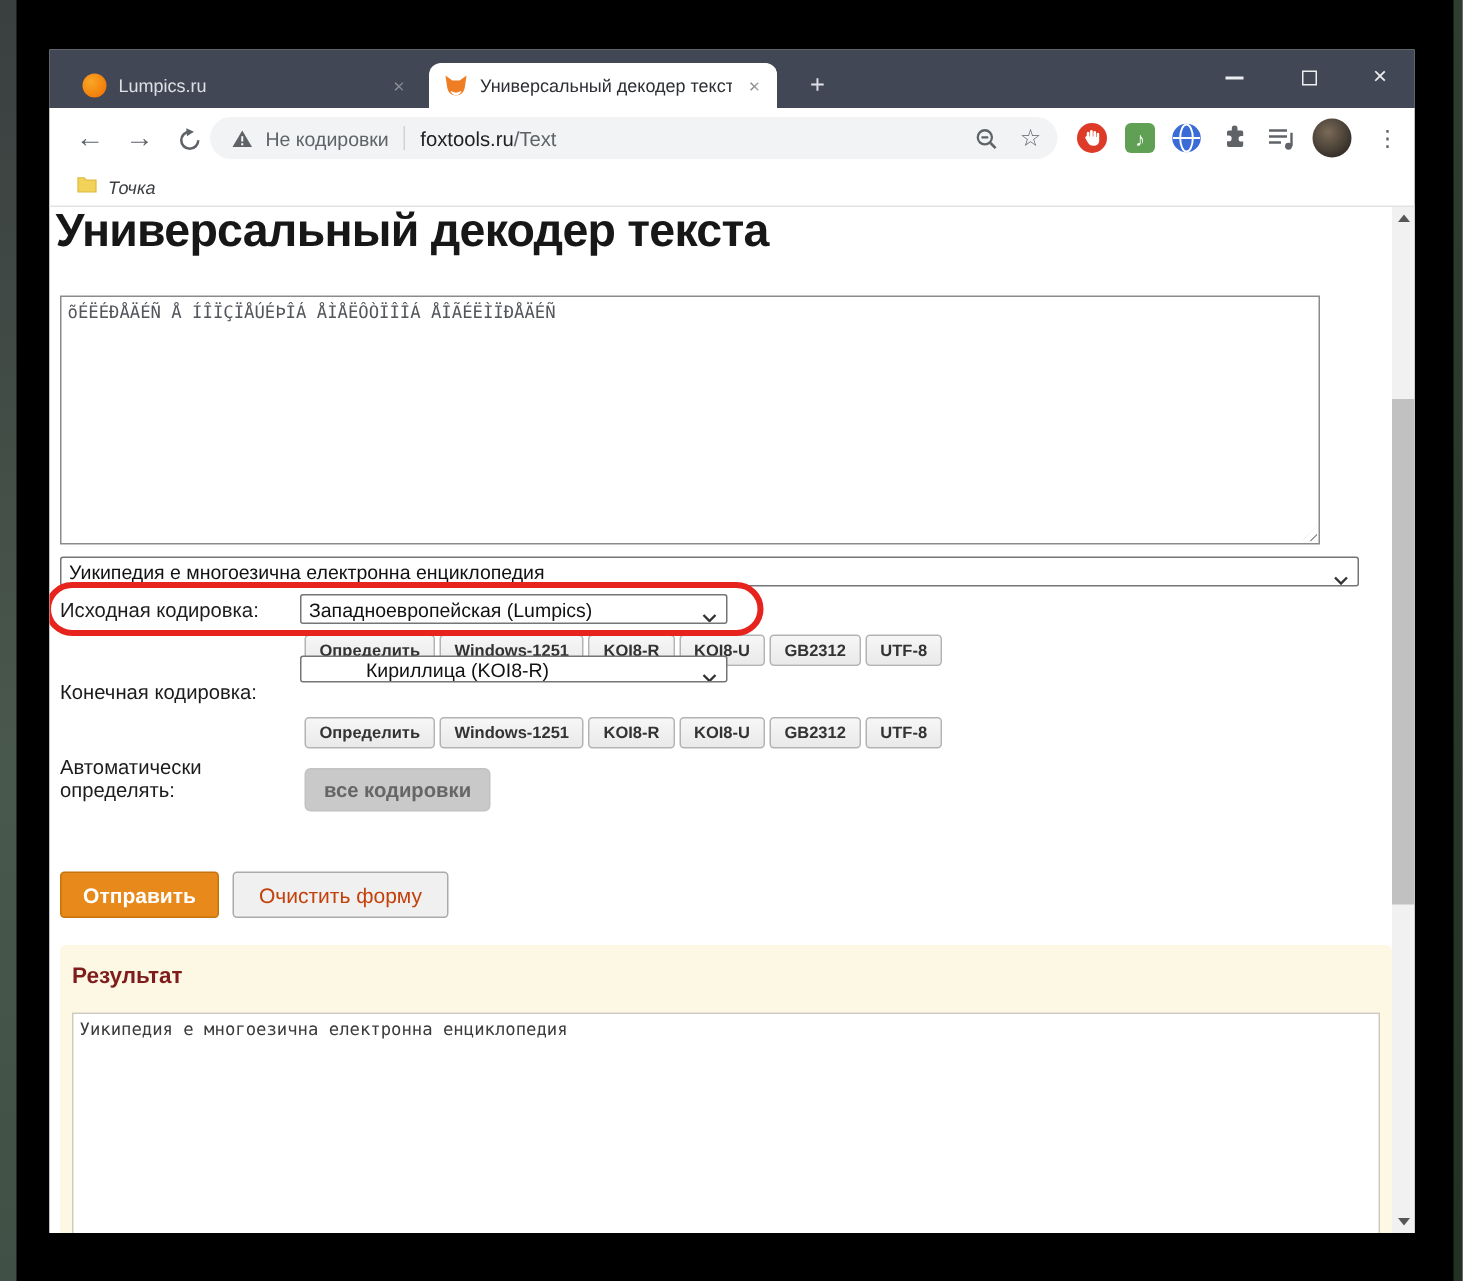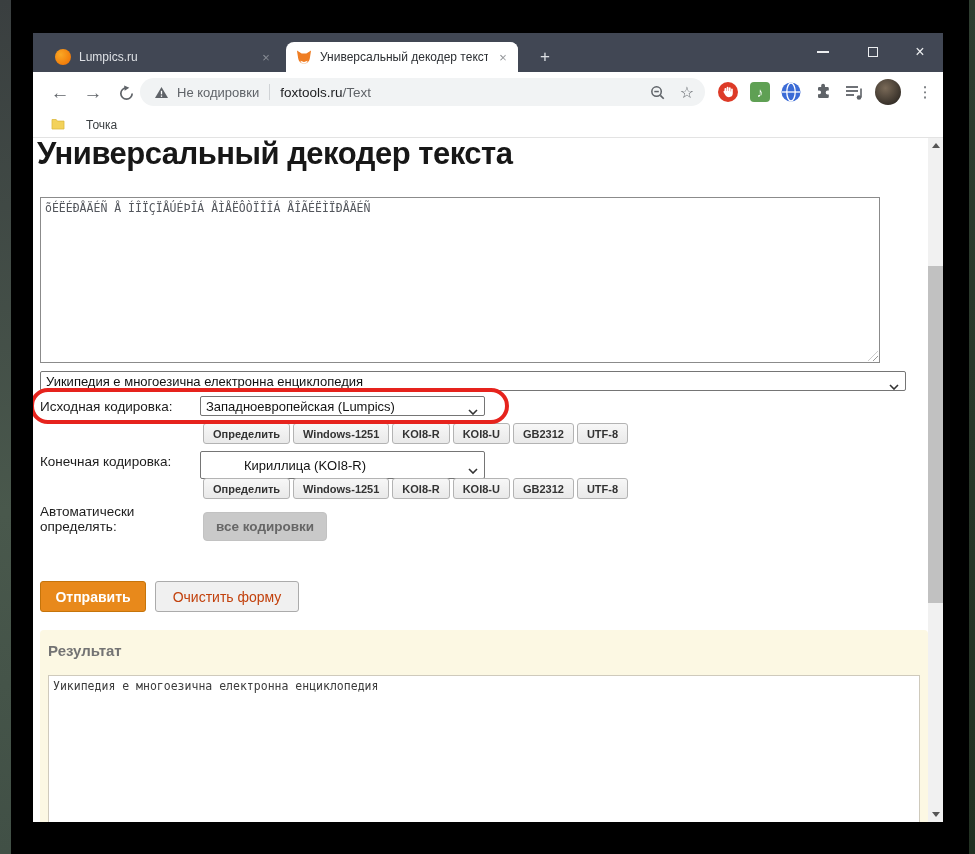"Точка" .bm .bmtxt { font-style: none -> italic; margin-left: 21px -> 7px }
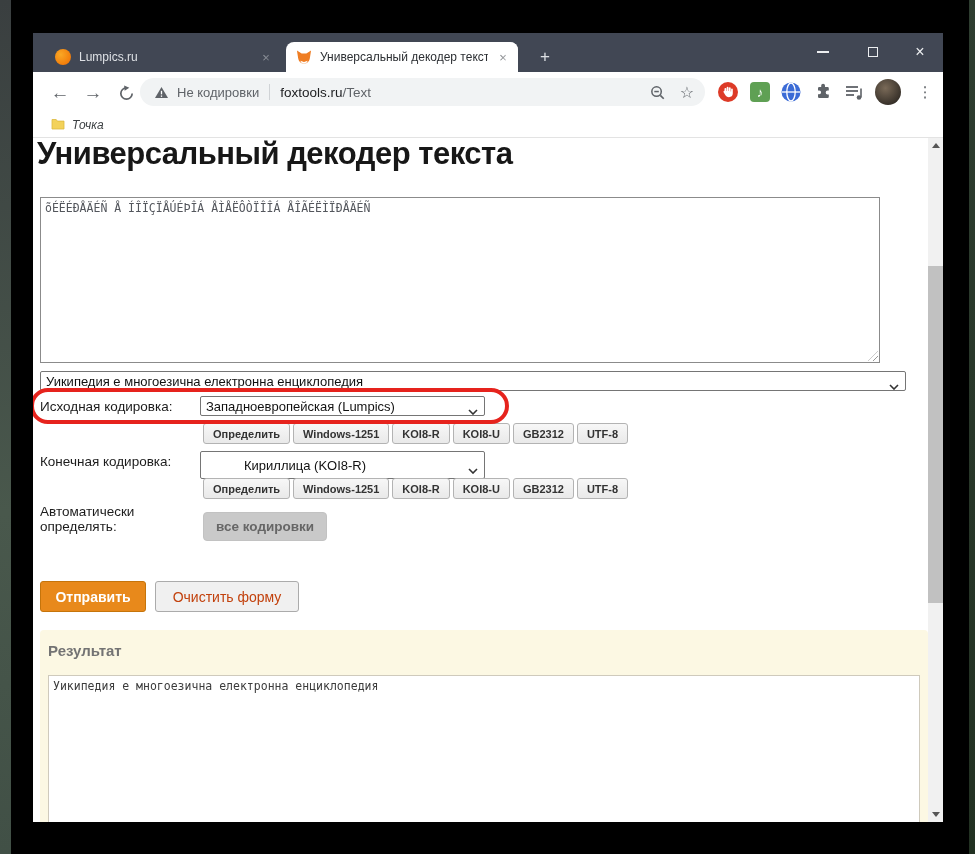"Кириллица (KOI8-R)" .sel-dst { height: 28px -> 18px; top: 313px -> 299px }
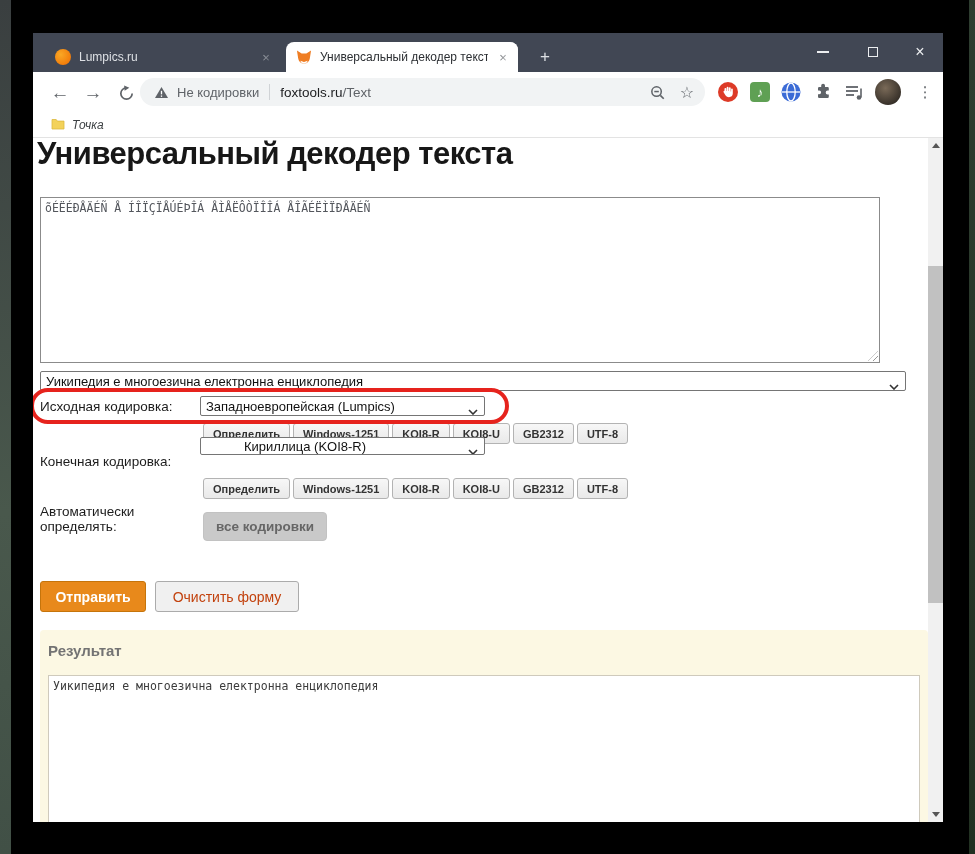"Результат" .res-title { color: #737373 -> #7f1d1d }
